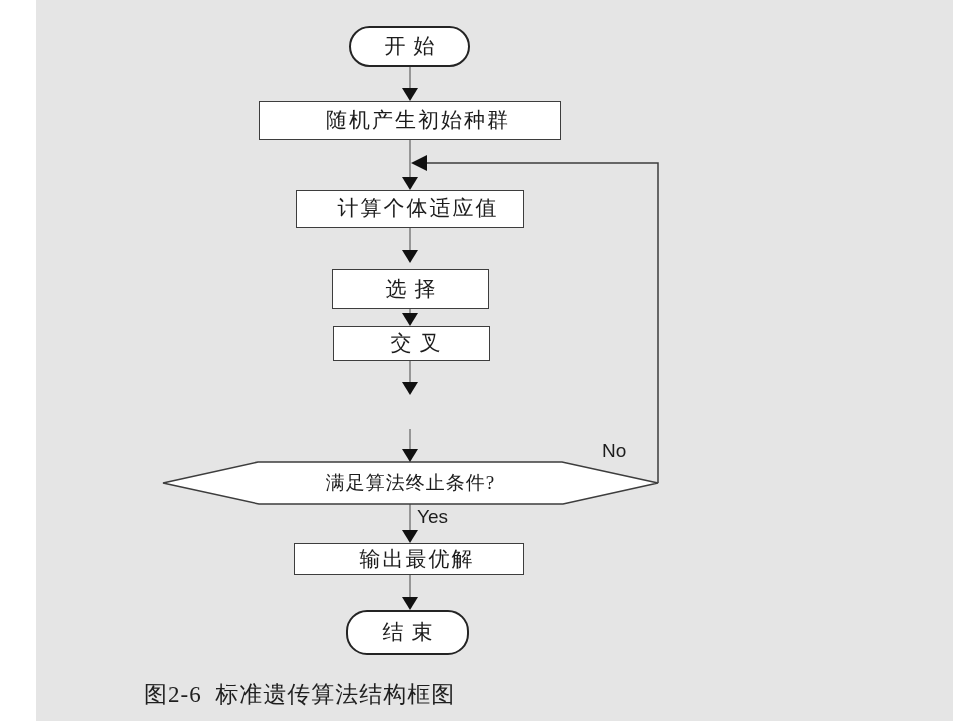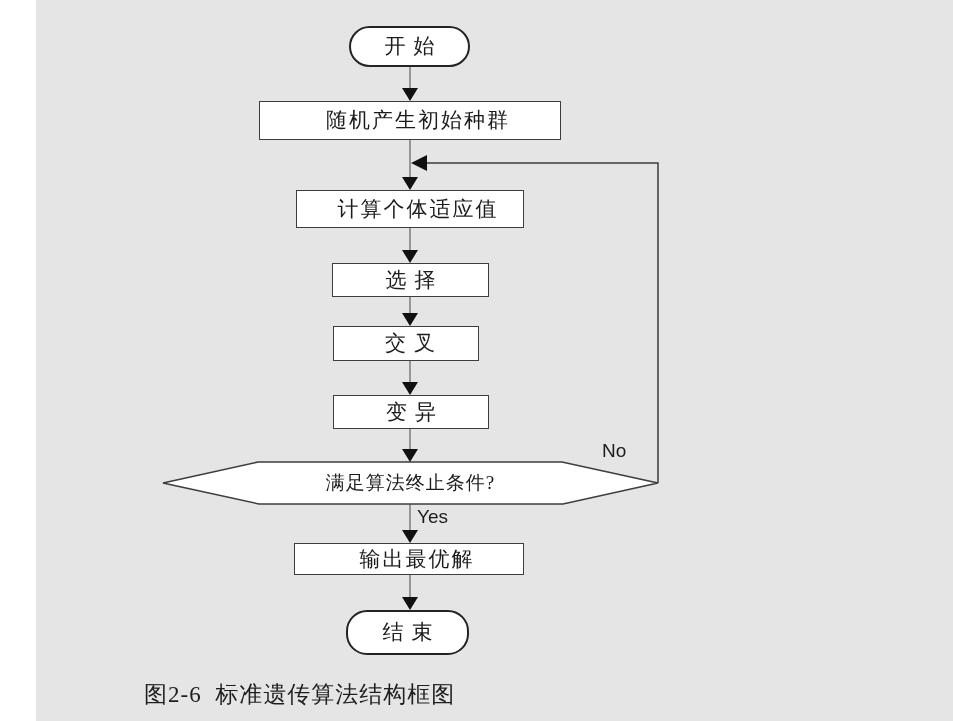"计算个体适应值" div.node { font-family: none -> Liberation Mono, monospace }
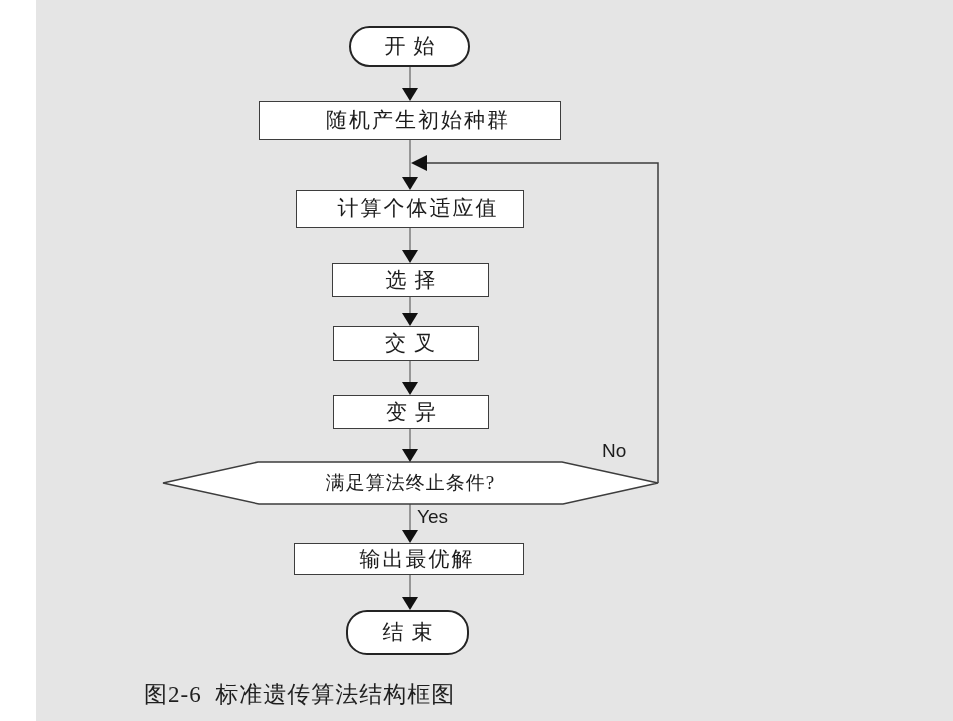"选择" div.node { height: 34px -> 40px; top: 263px -> 269px }
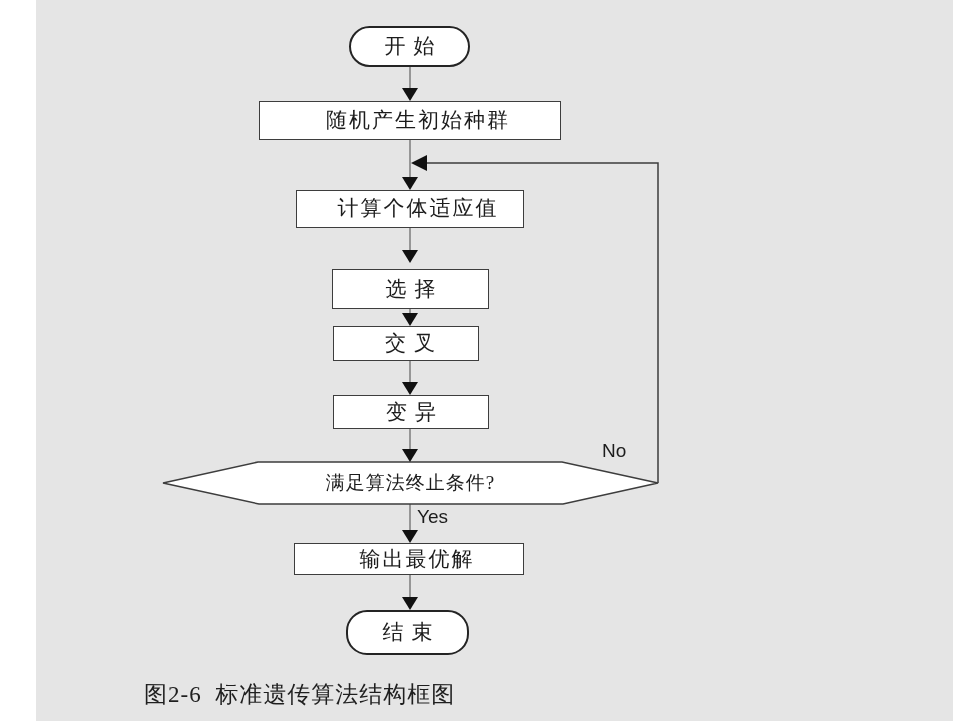"交叉" div.node { width: 146px -> 157px }
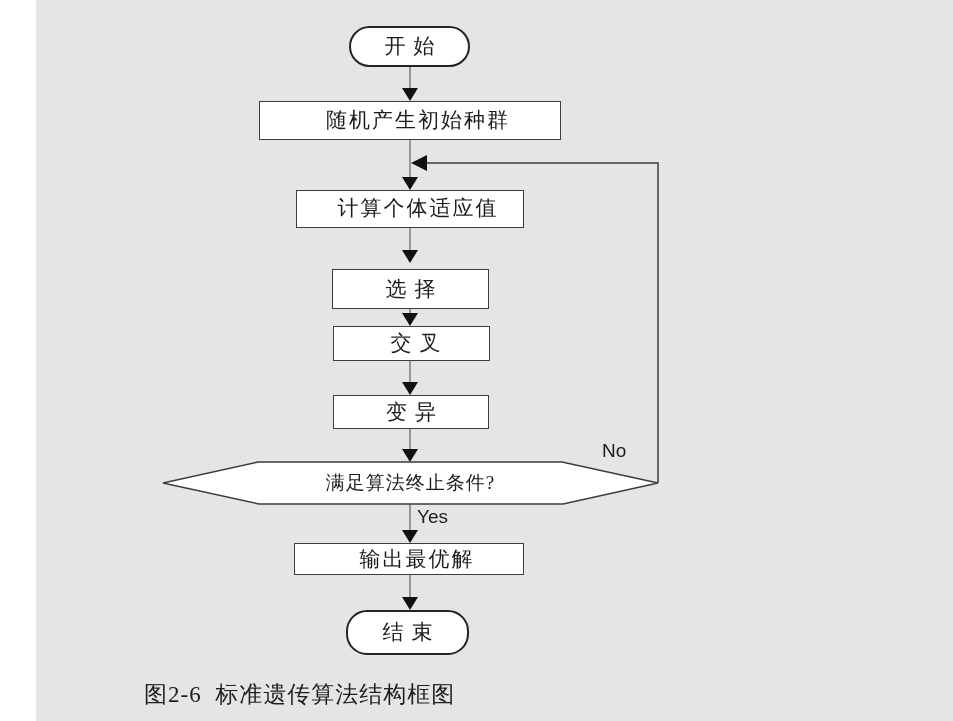"变异" div.node { html: <div> <span>变异</span> </div> -> none }
